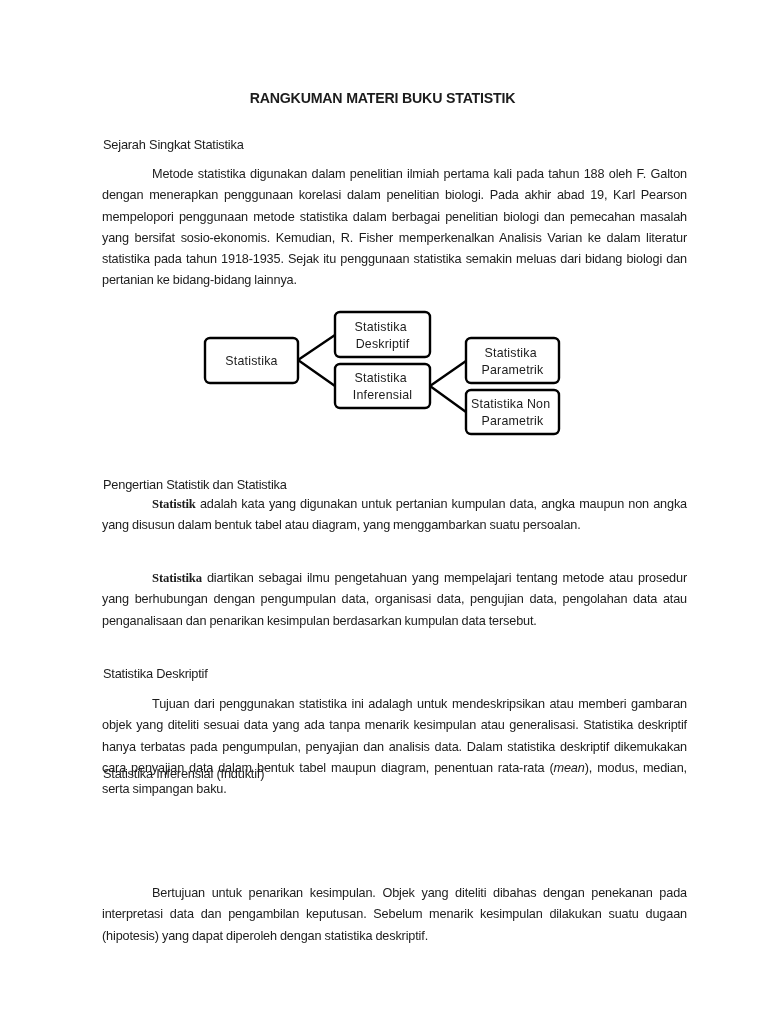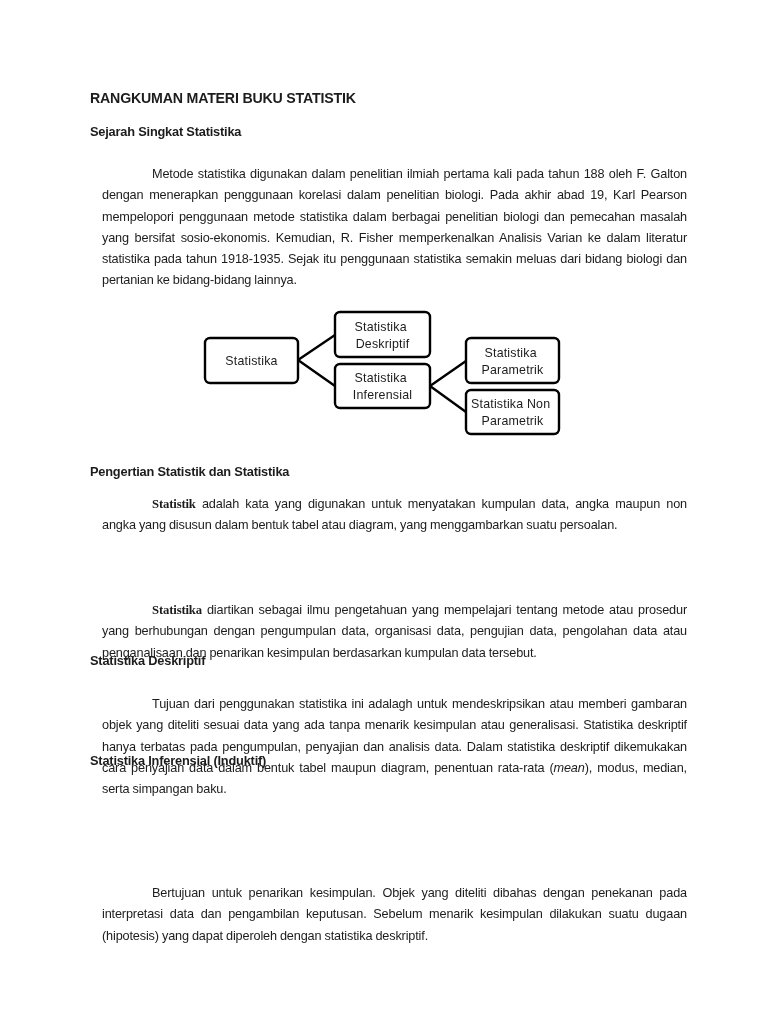"RANGKUMAN MATERI BUKU STATISTIK" .doc-title { text-align: none -> center }
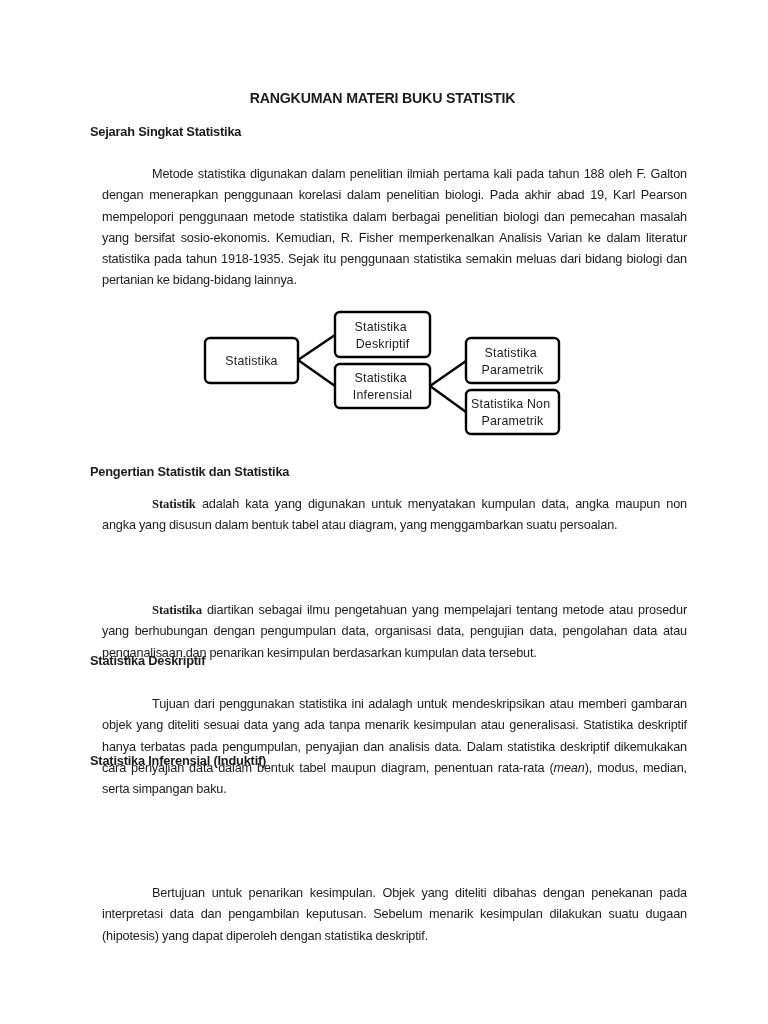"Sejarah Singkat Statistika" .heading { font-weight: bold -> normal; margin: 0 -> 13px }
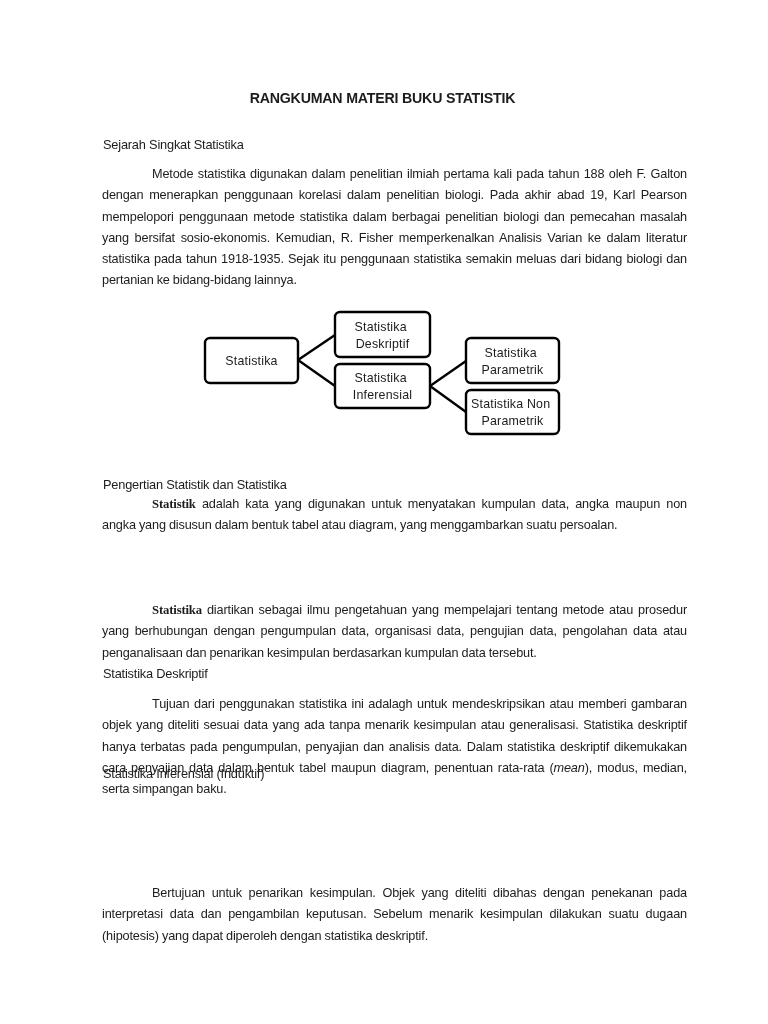"adalah kata yang digunakan untuk" span { text: menyatakan -> pertanian }
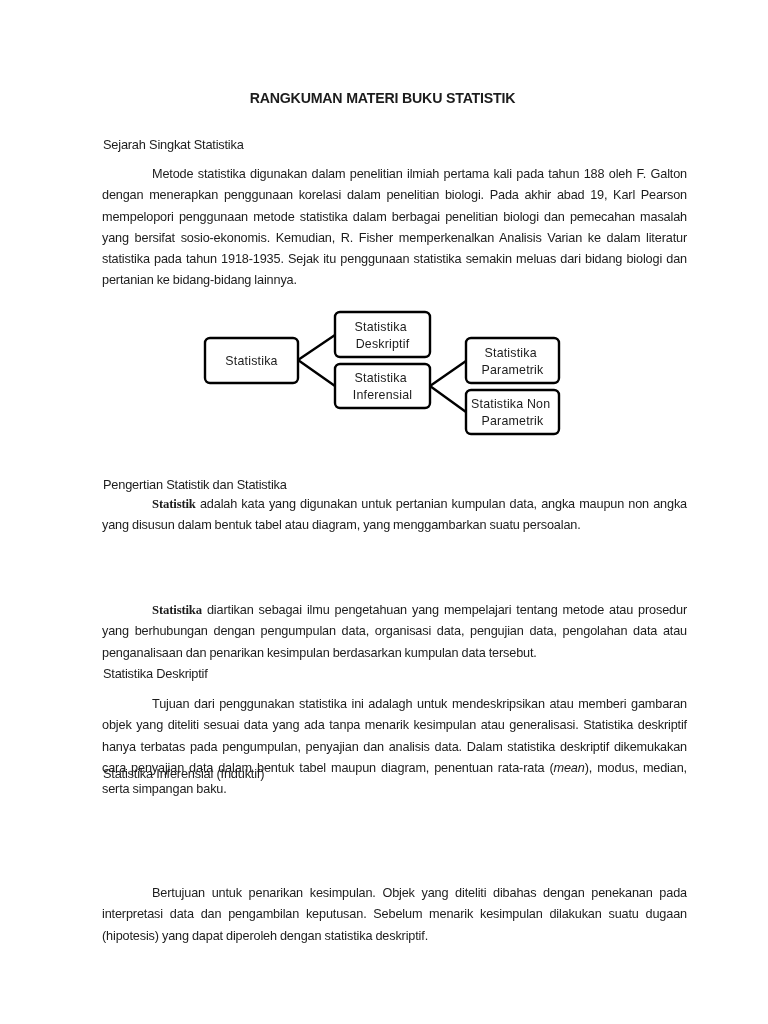"Statistika diartikan sebagai ilmu" p.para { top: 588px -> 556px }
